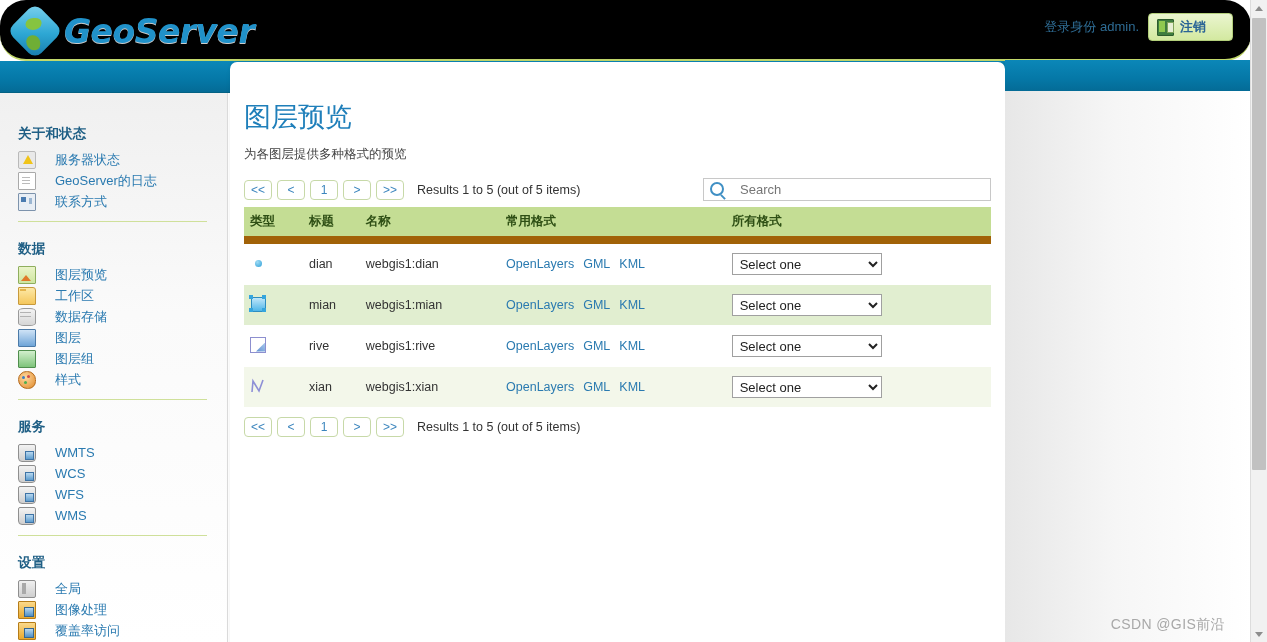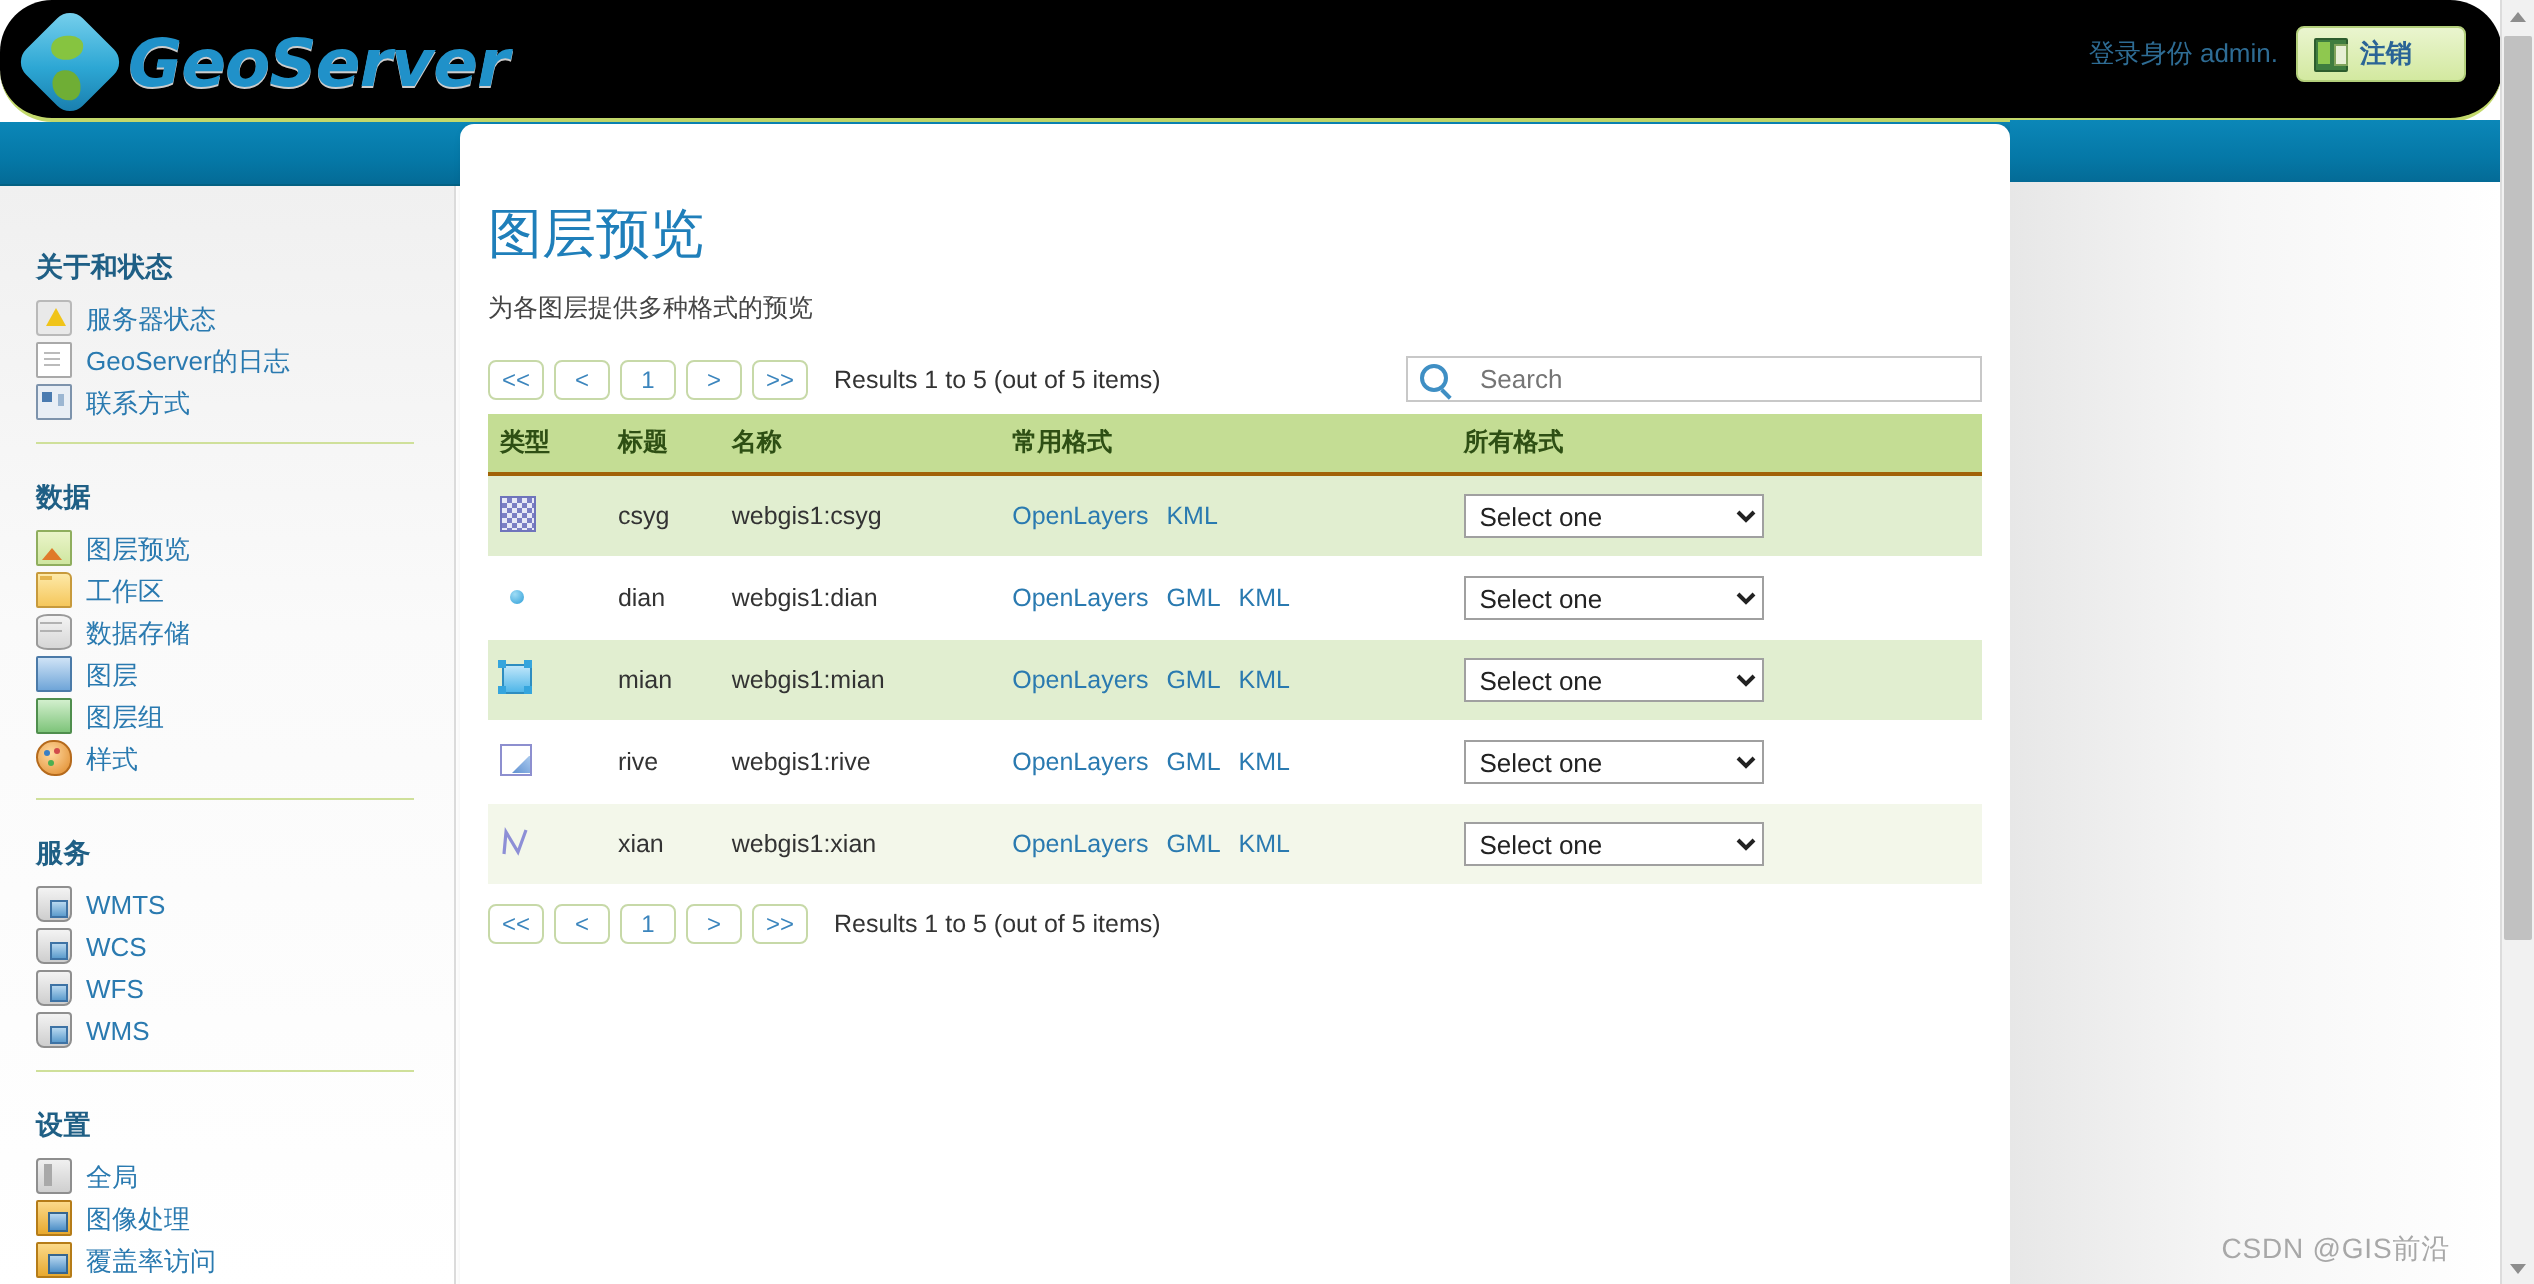"服务器状态" .sb-item { align-items: flex-start -> flex-end; gap: 7px -> 19px }
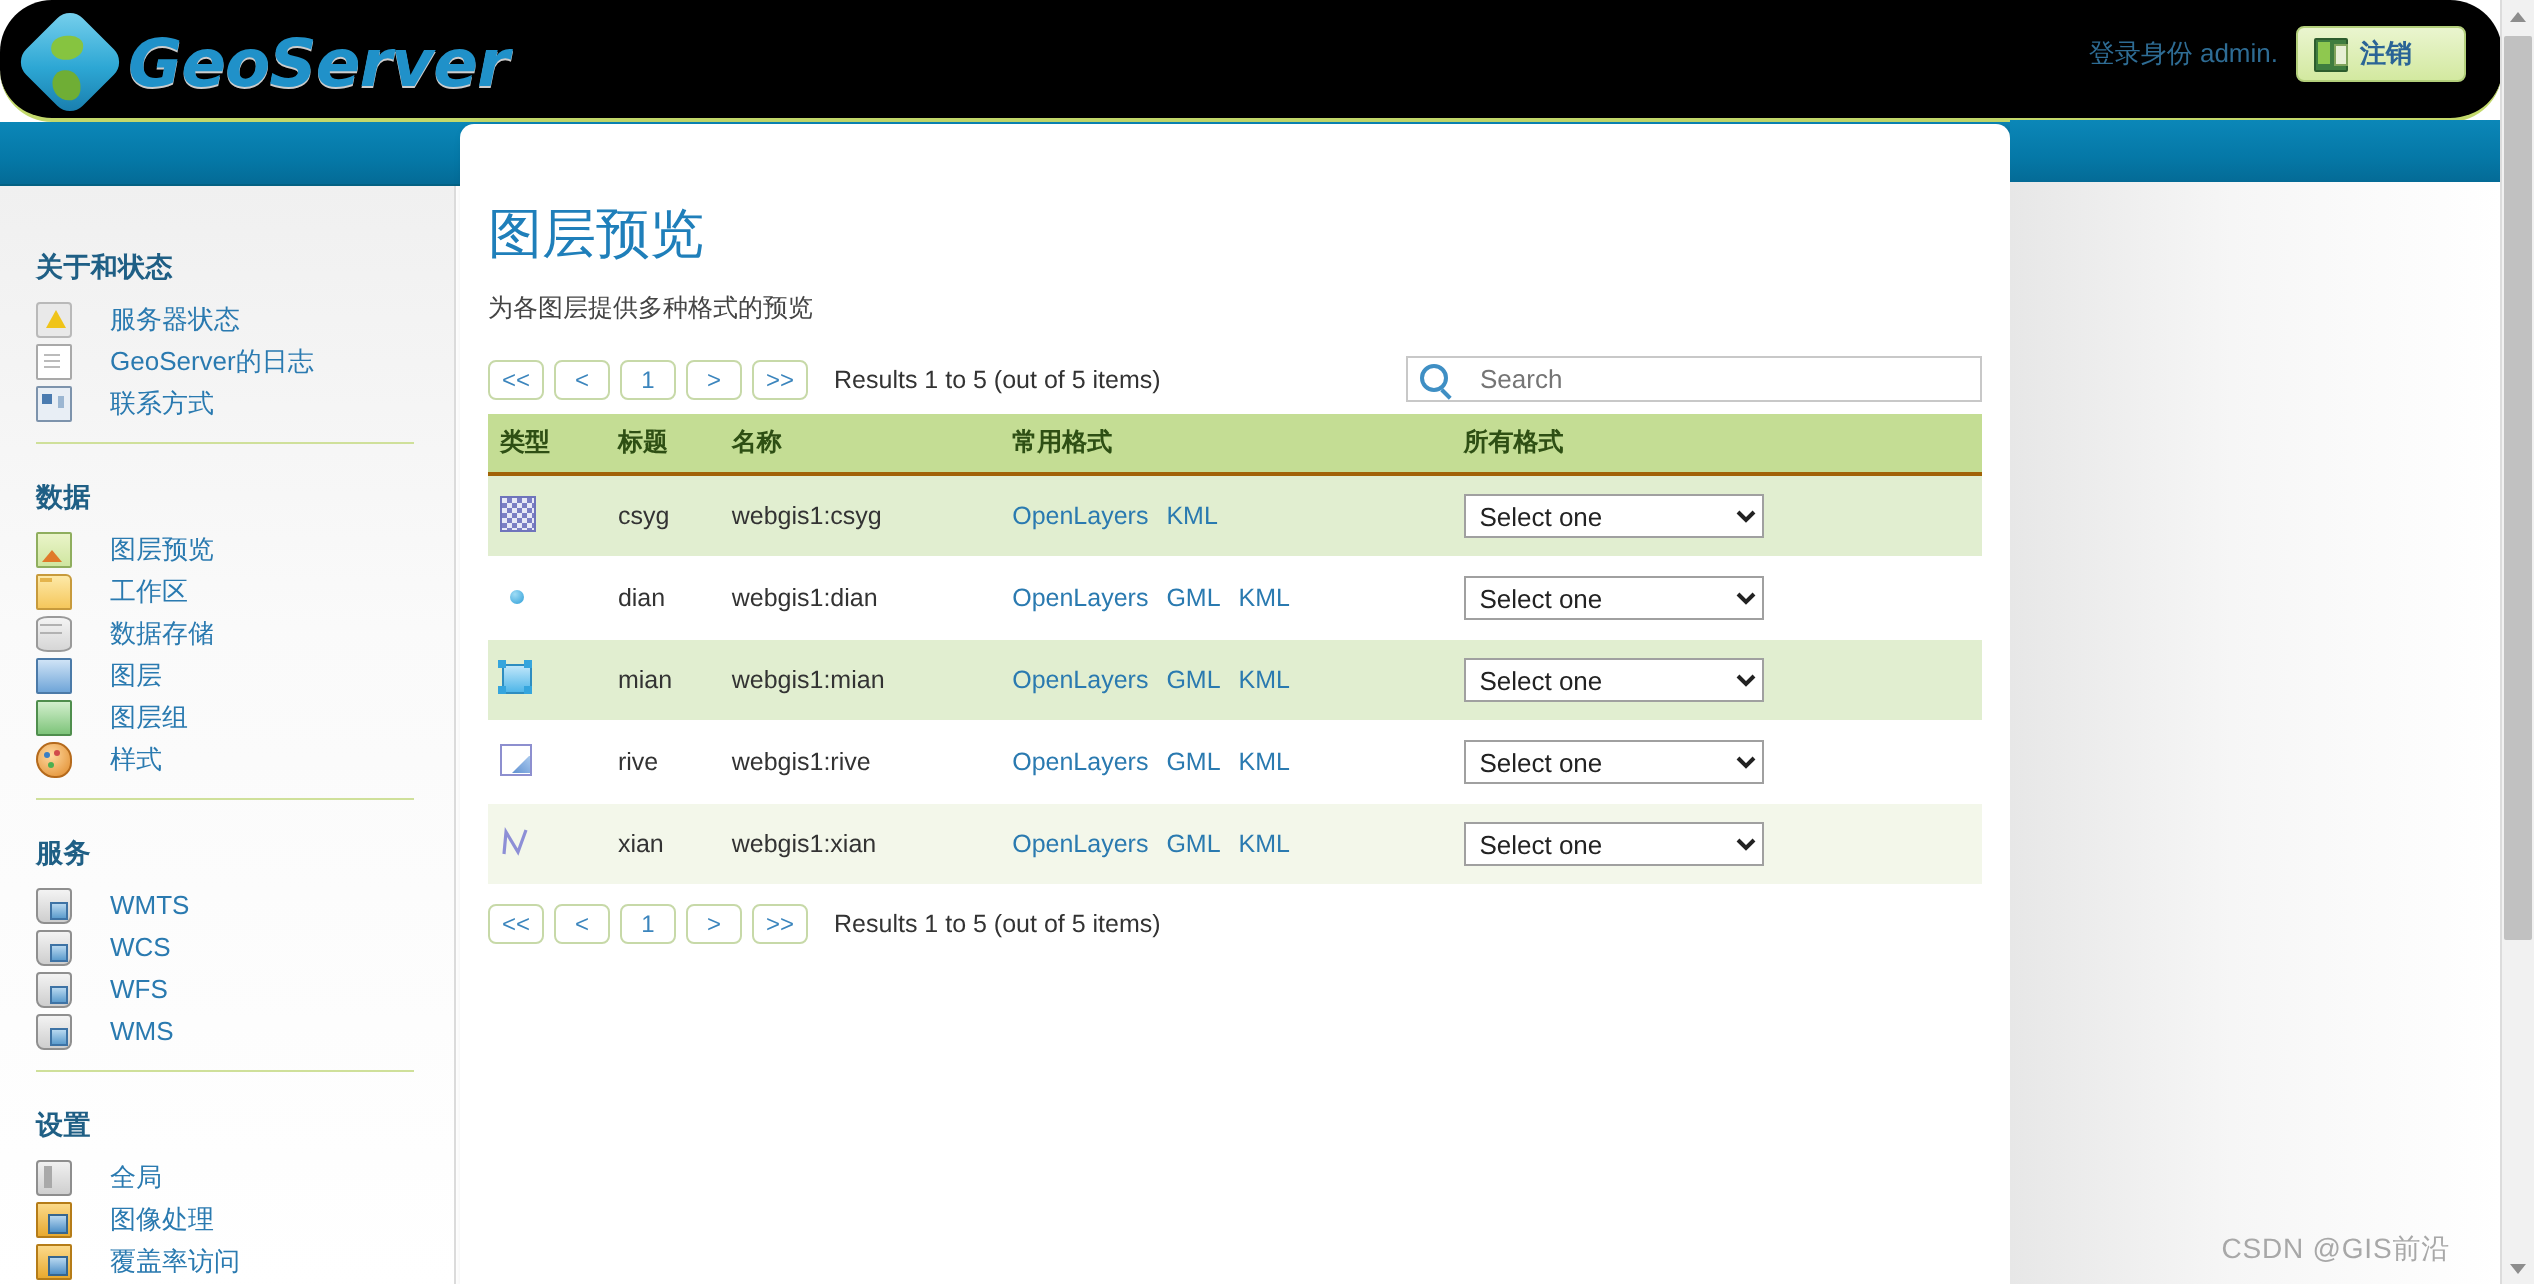"类型" table.layers thead th { border-bottom: 2px solid #a16207 -> 8px solid #a16207 }
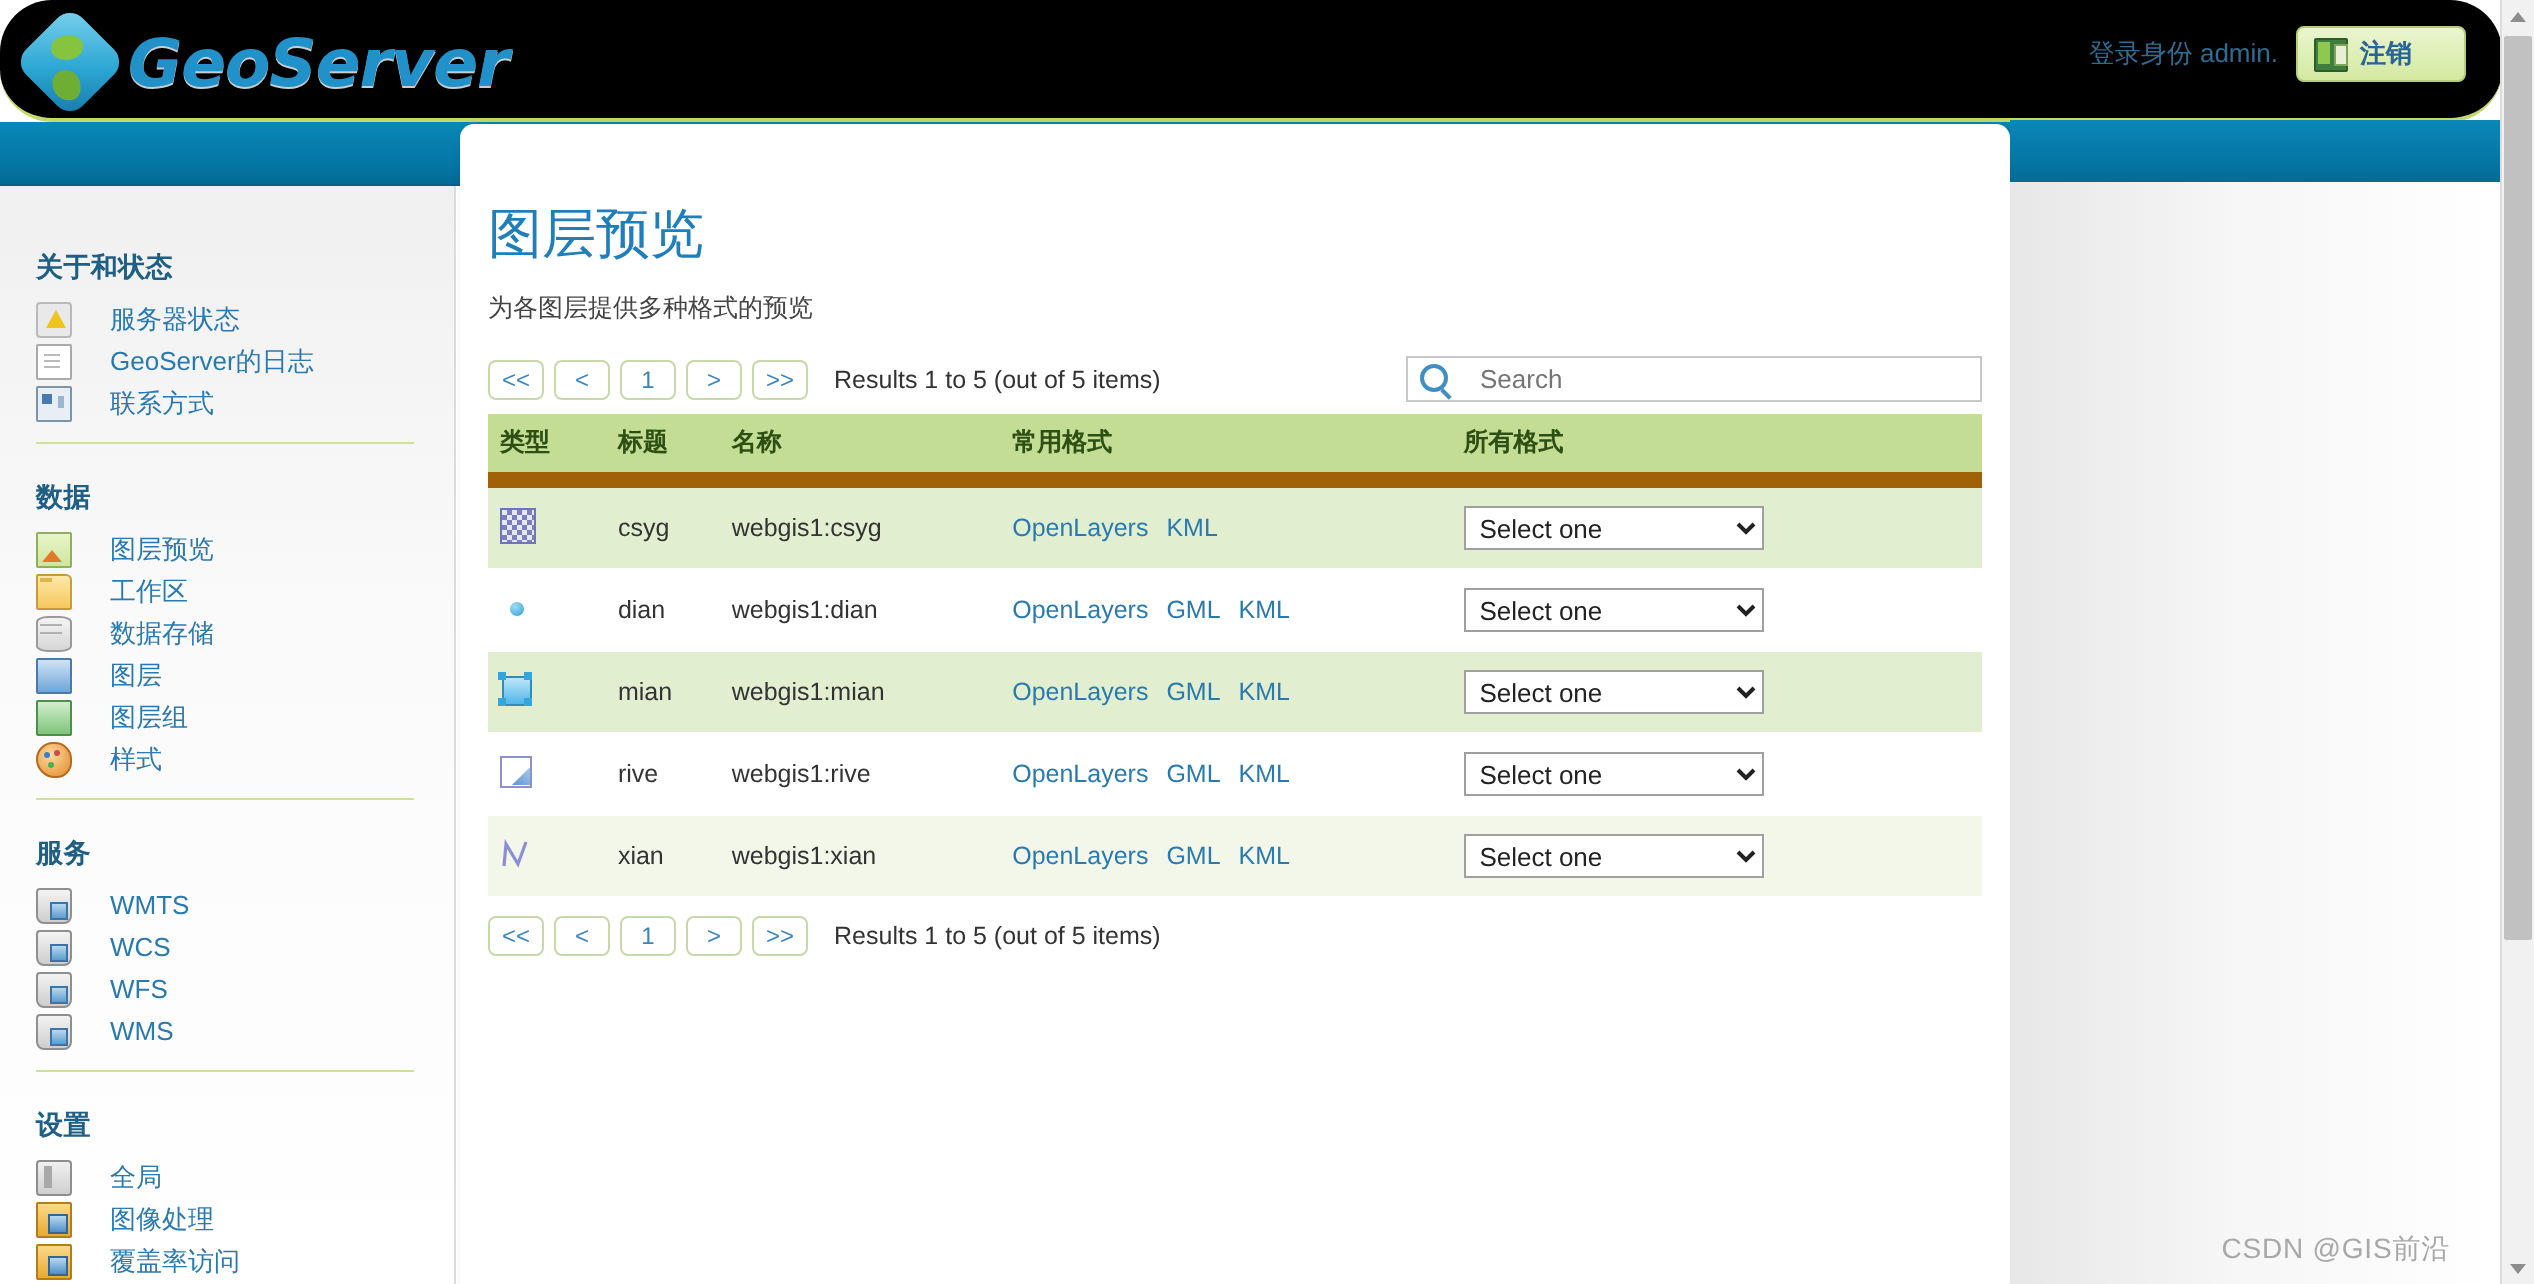"csyg" tr.row-odd { html: <tr> <td> <span></span> </td> <td>csyg</td> <td>webgis1:csyg</td> <td> <a>OpenLayers</a><a>KML</a> </td> <td> <select> <option>Select one</option> </select> </td> </tr> -> none }
